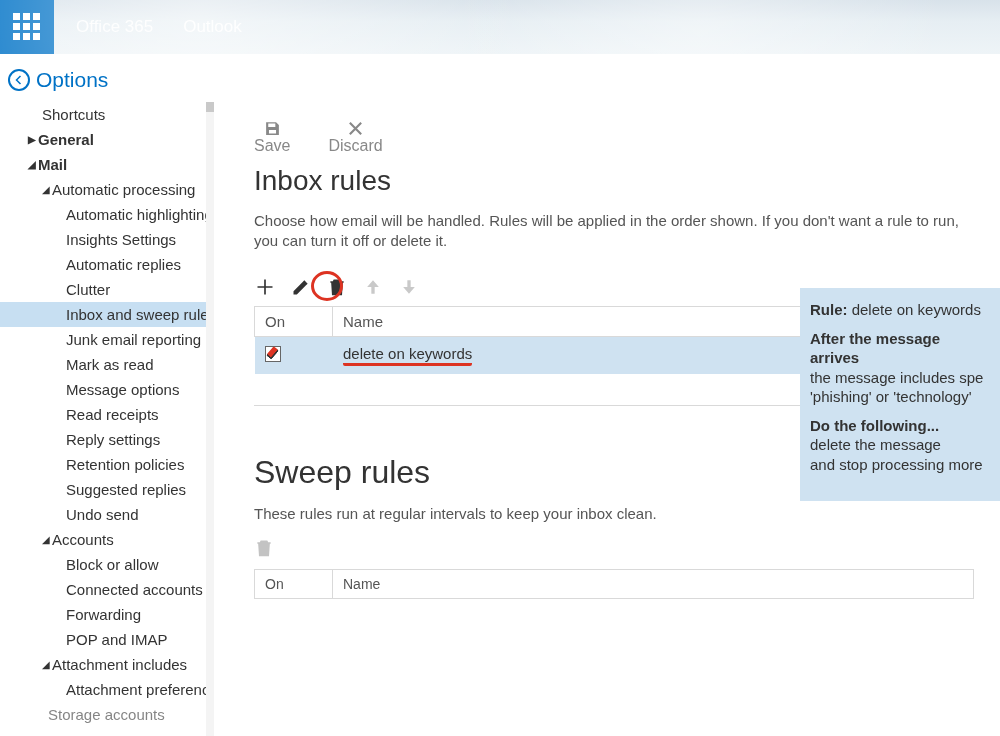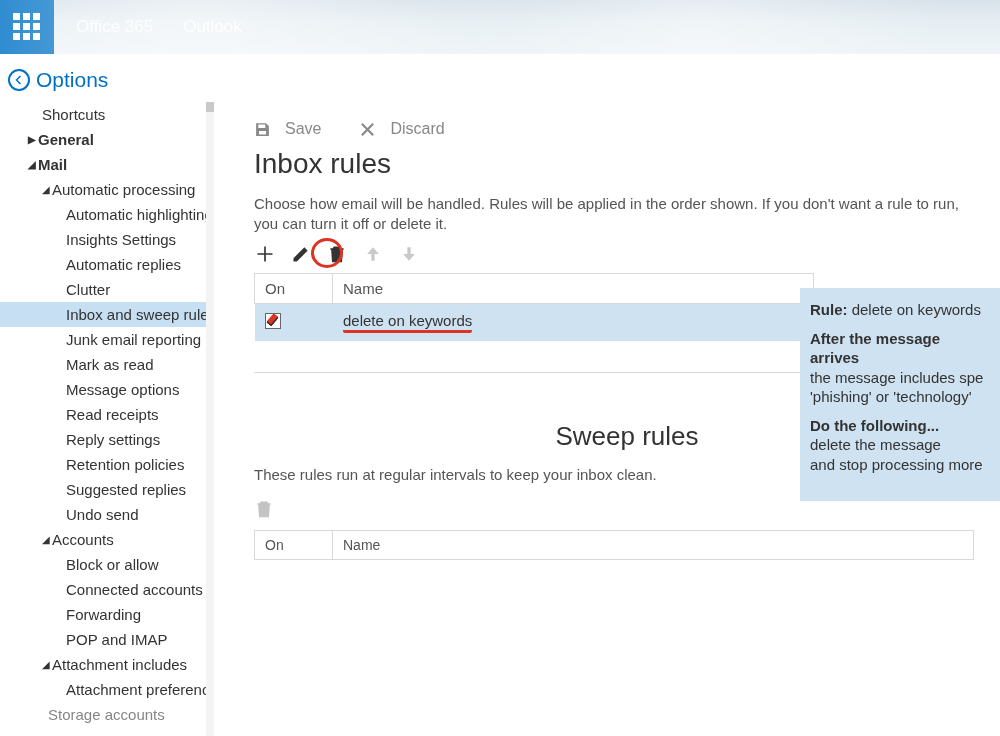"Save" .action-btn { flex-direction: none -> column; gap: 14px -> 0 }
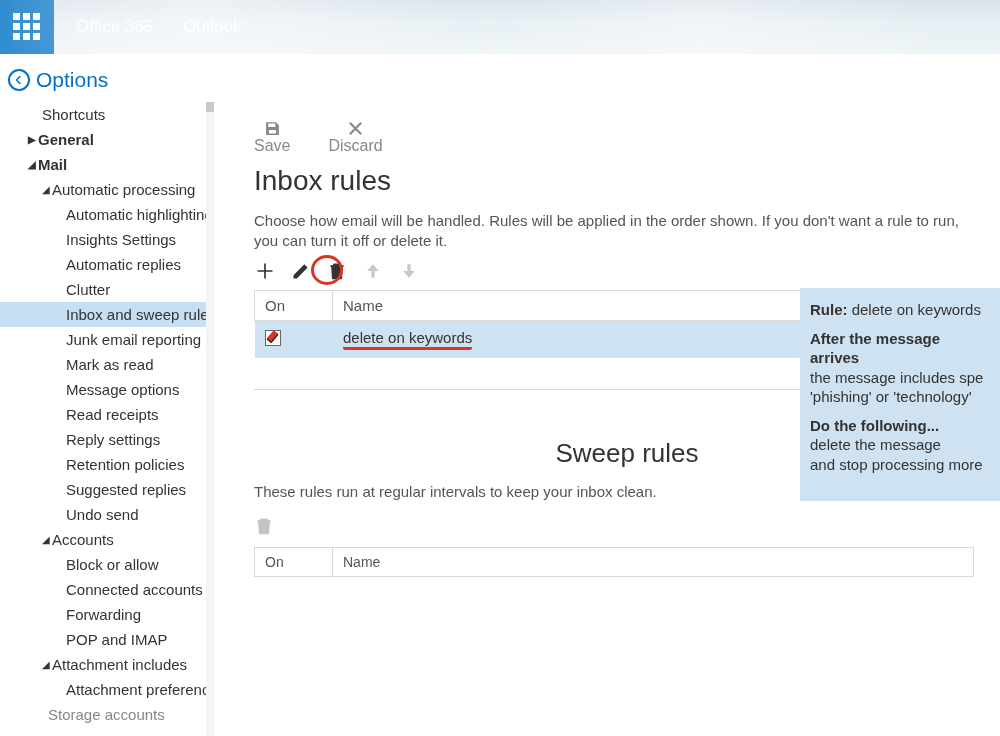"Choose how email will be" .desc { margin-bottom: 8px -> 24px }
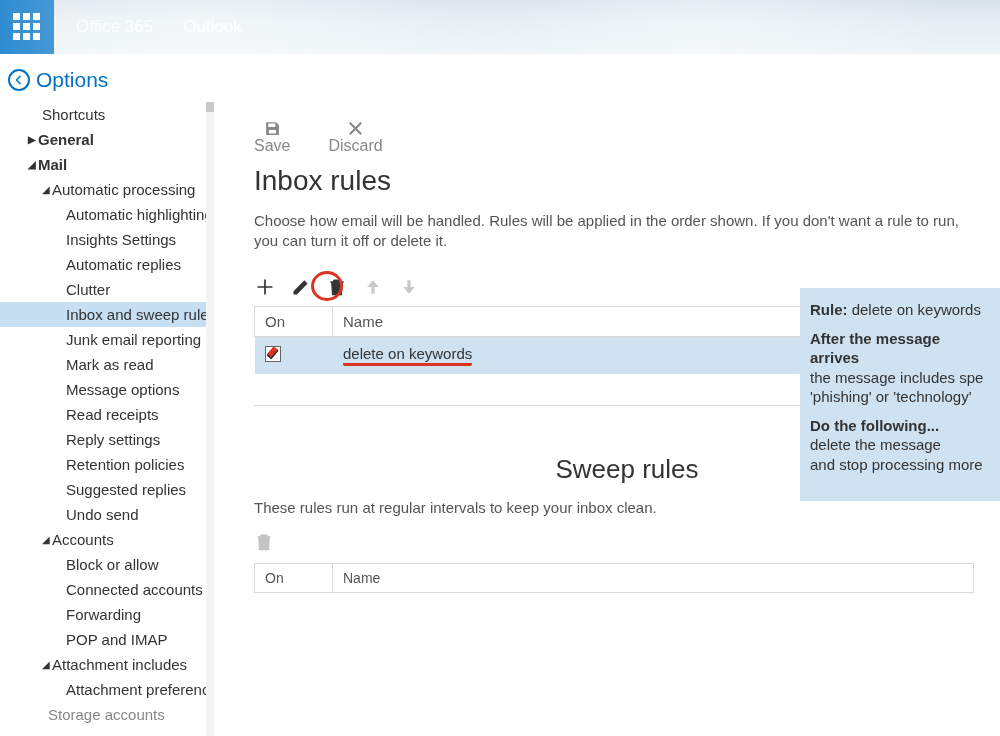"Sweep rules" h2.section-title { font-size: 26px -> 32px; text-align: center -> none }
